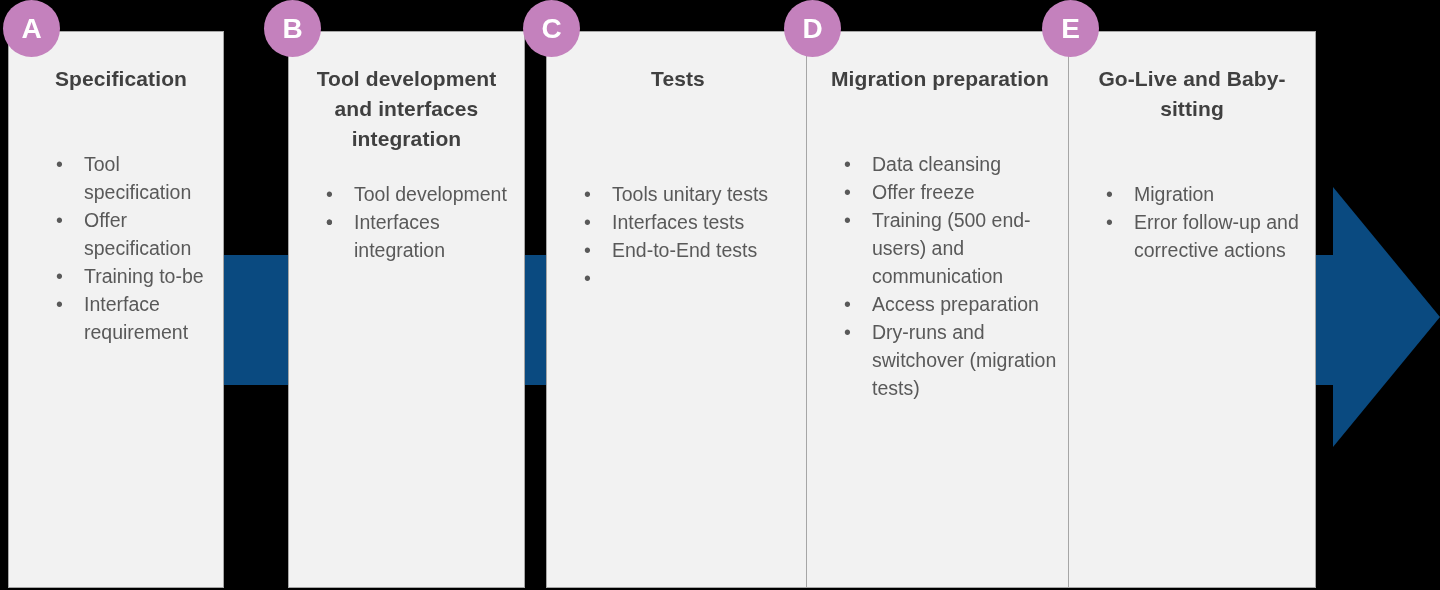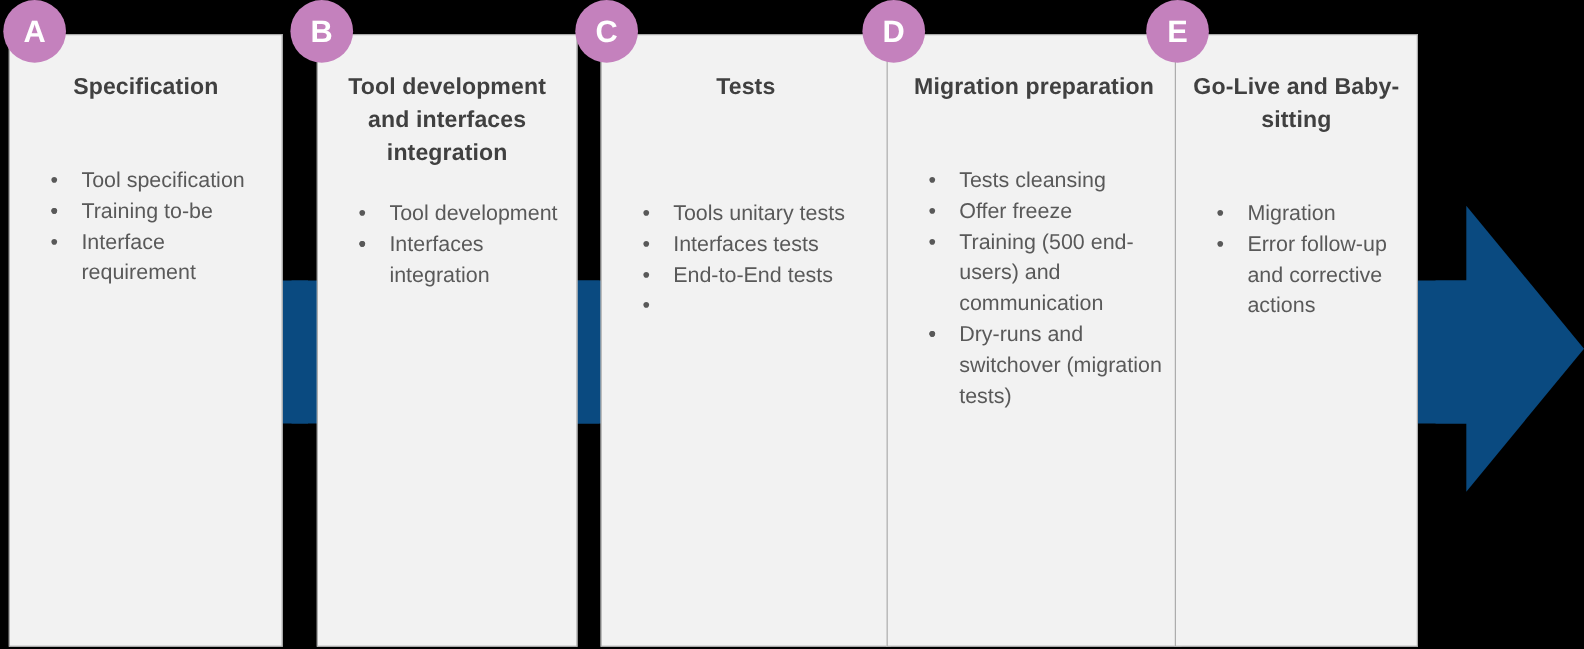"Specification" #card-a { padding-left: none -> 10px; width: 249px -> 216px }
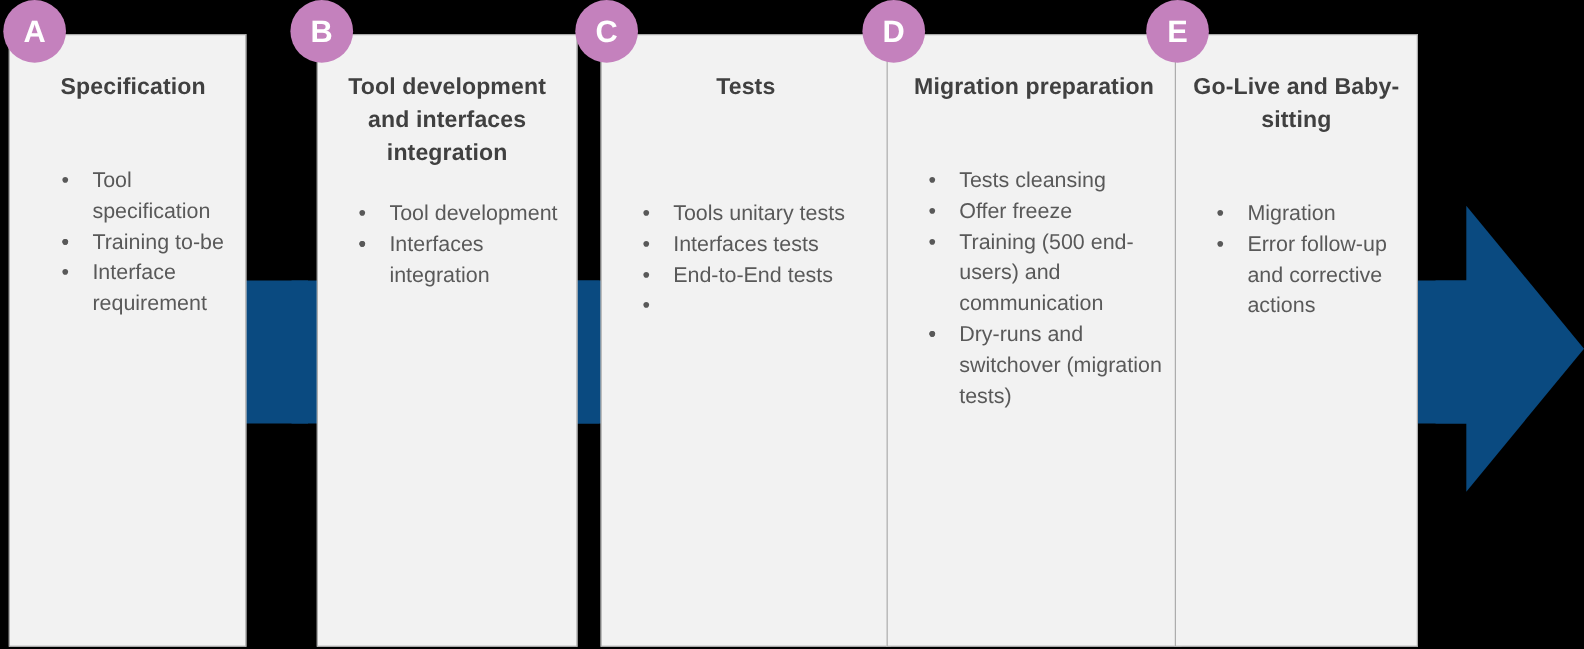"Go-Live and Baby-sitting" #card-e { width: 221px -> 248px }
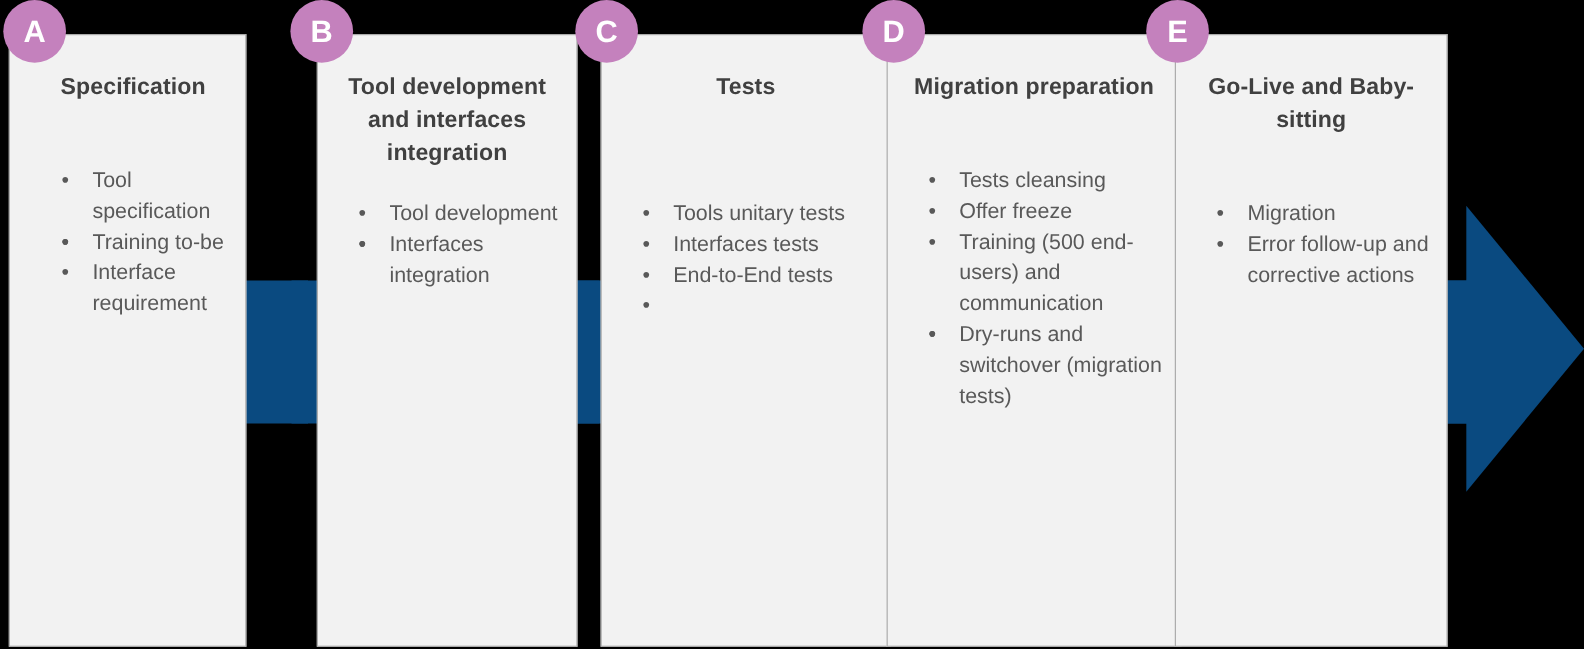"Tests cleansing" span { text: Tests -> Data }
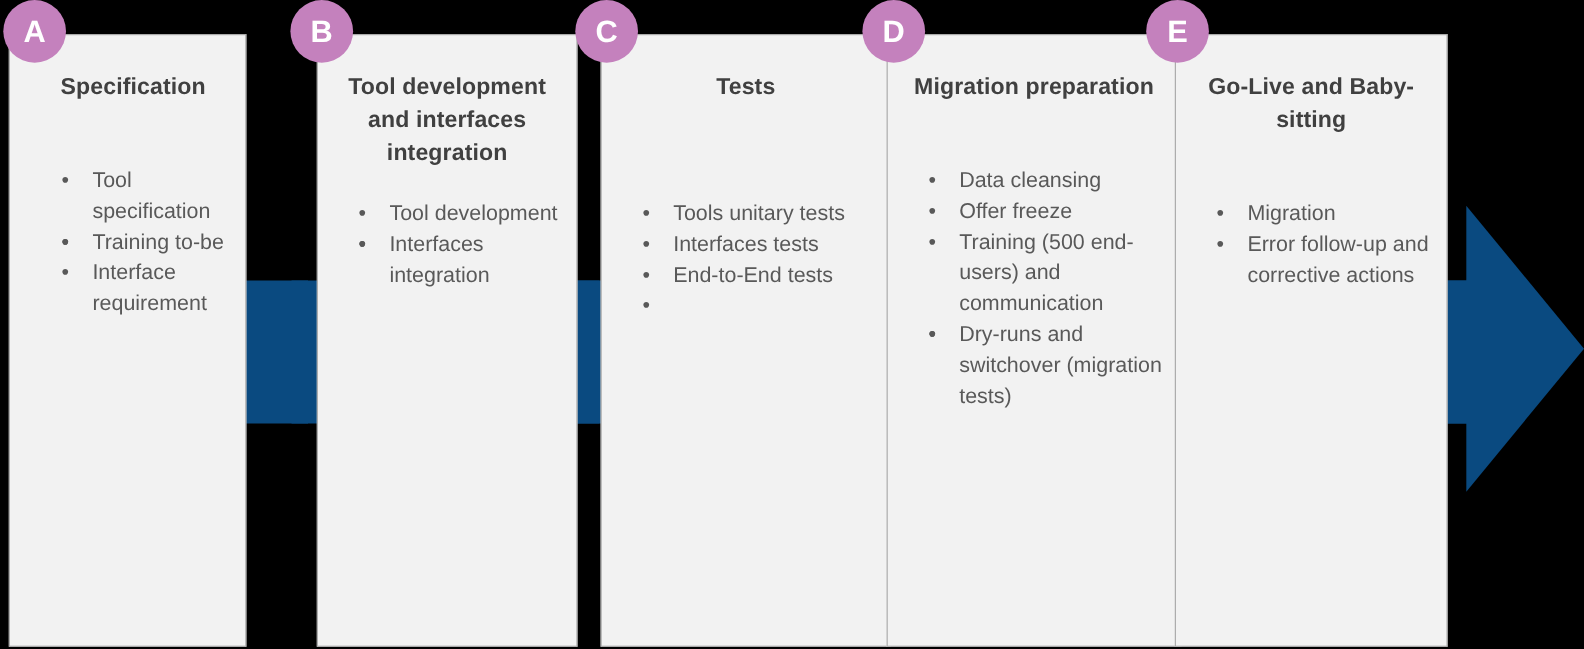"Offer specification" span { html: none -> <span>Offer specification</span> }
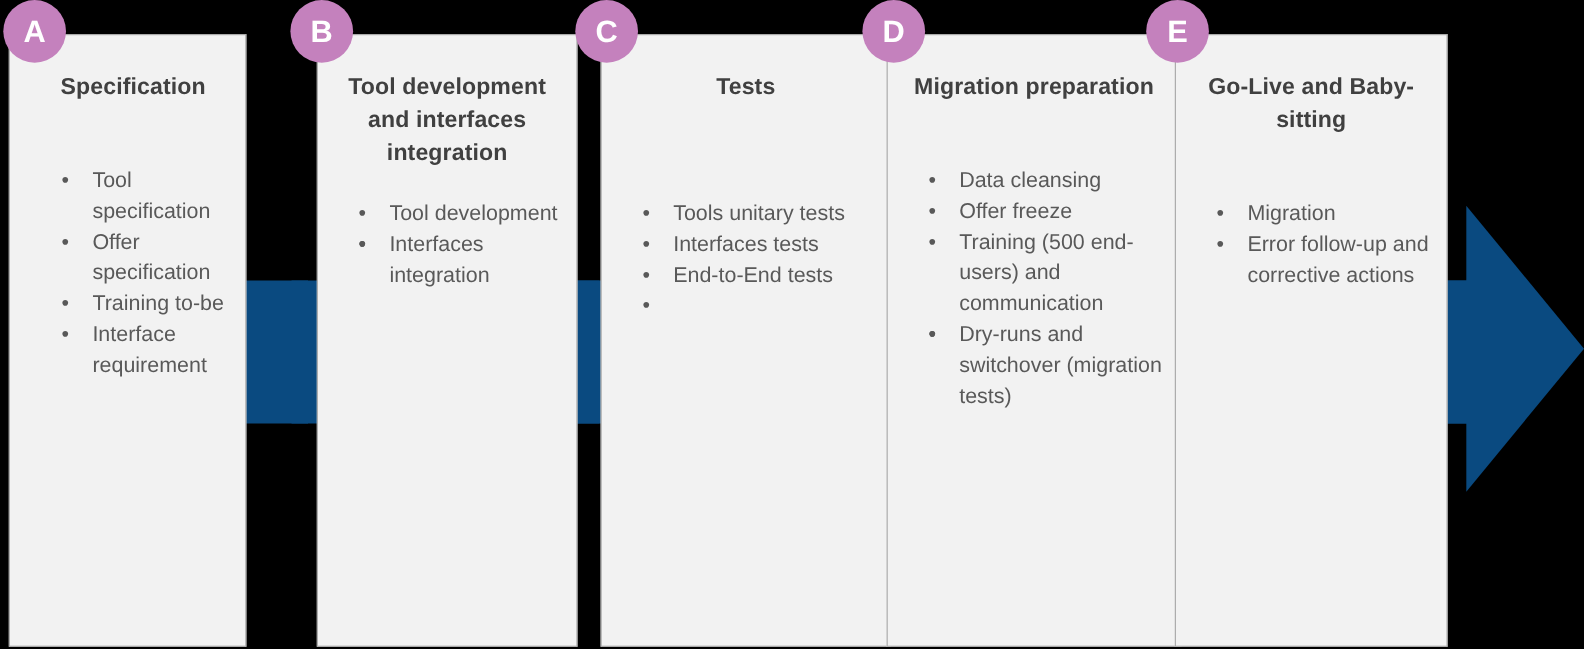"Access preparation" span { html: none -> <span>Access preparation</span> }
